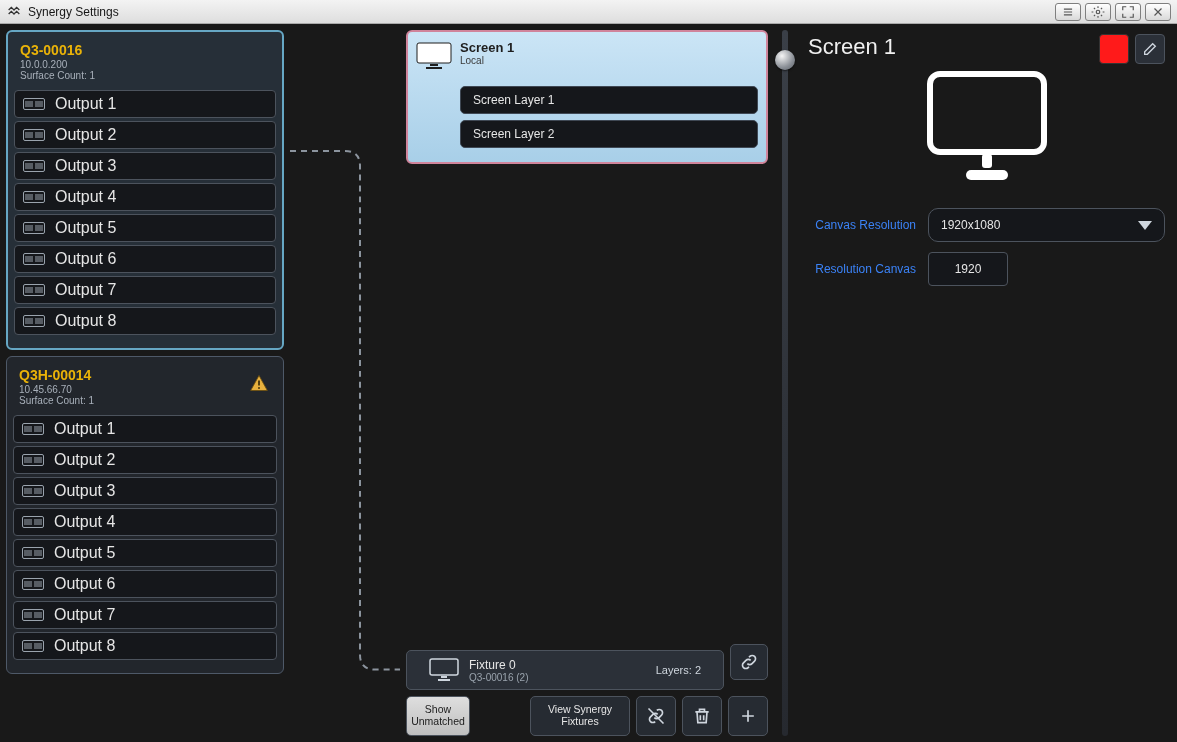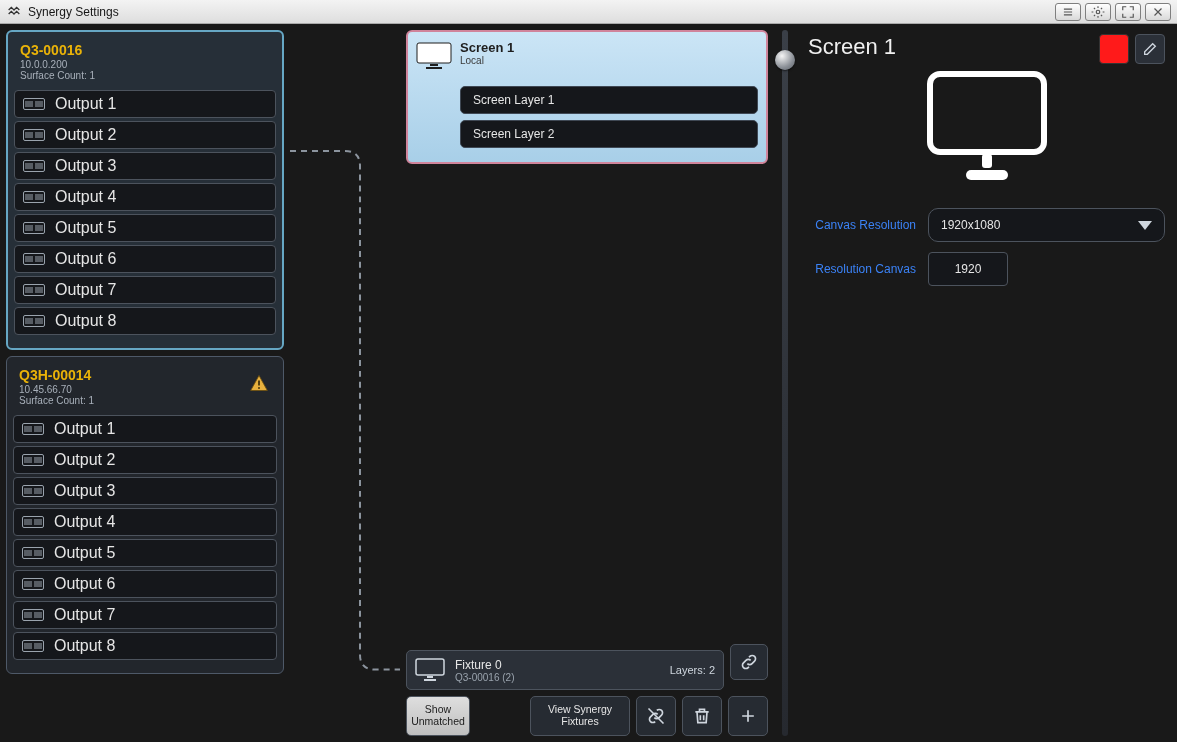"Fixture 0" .fixture-bar { padding: 0 8px -> 0 22px }
